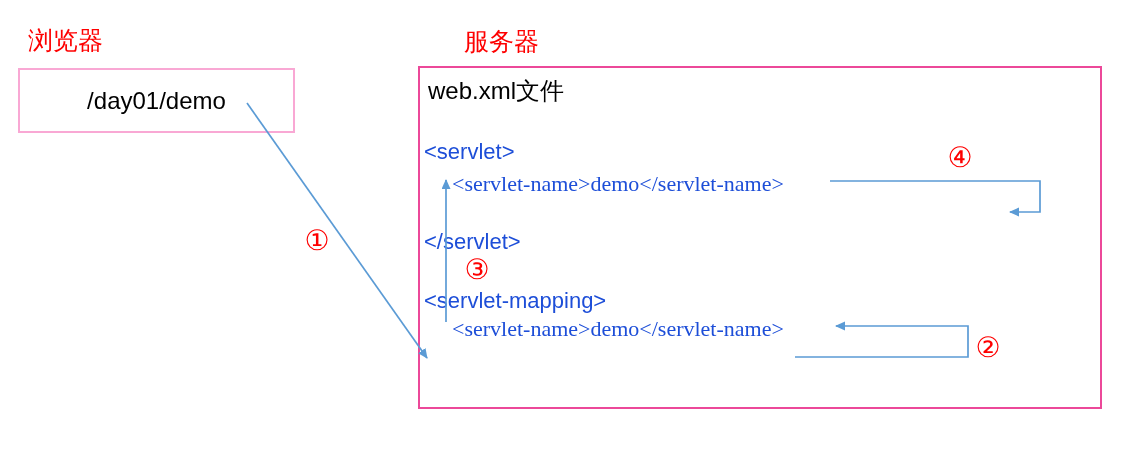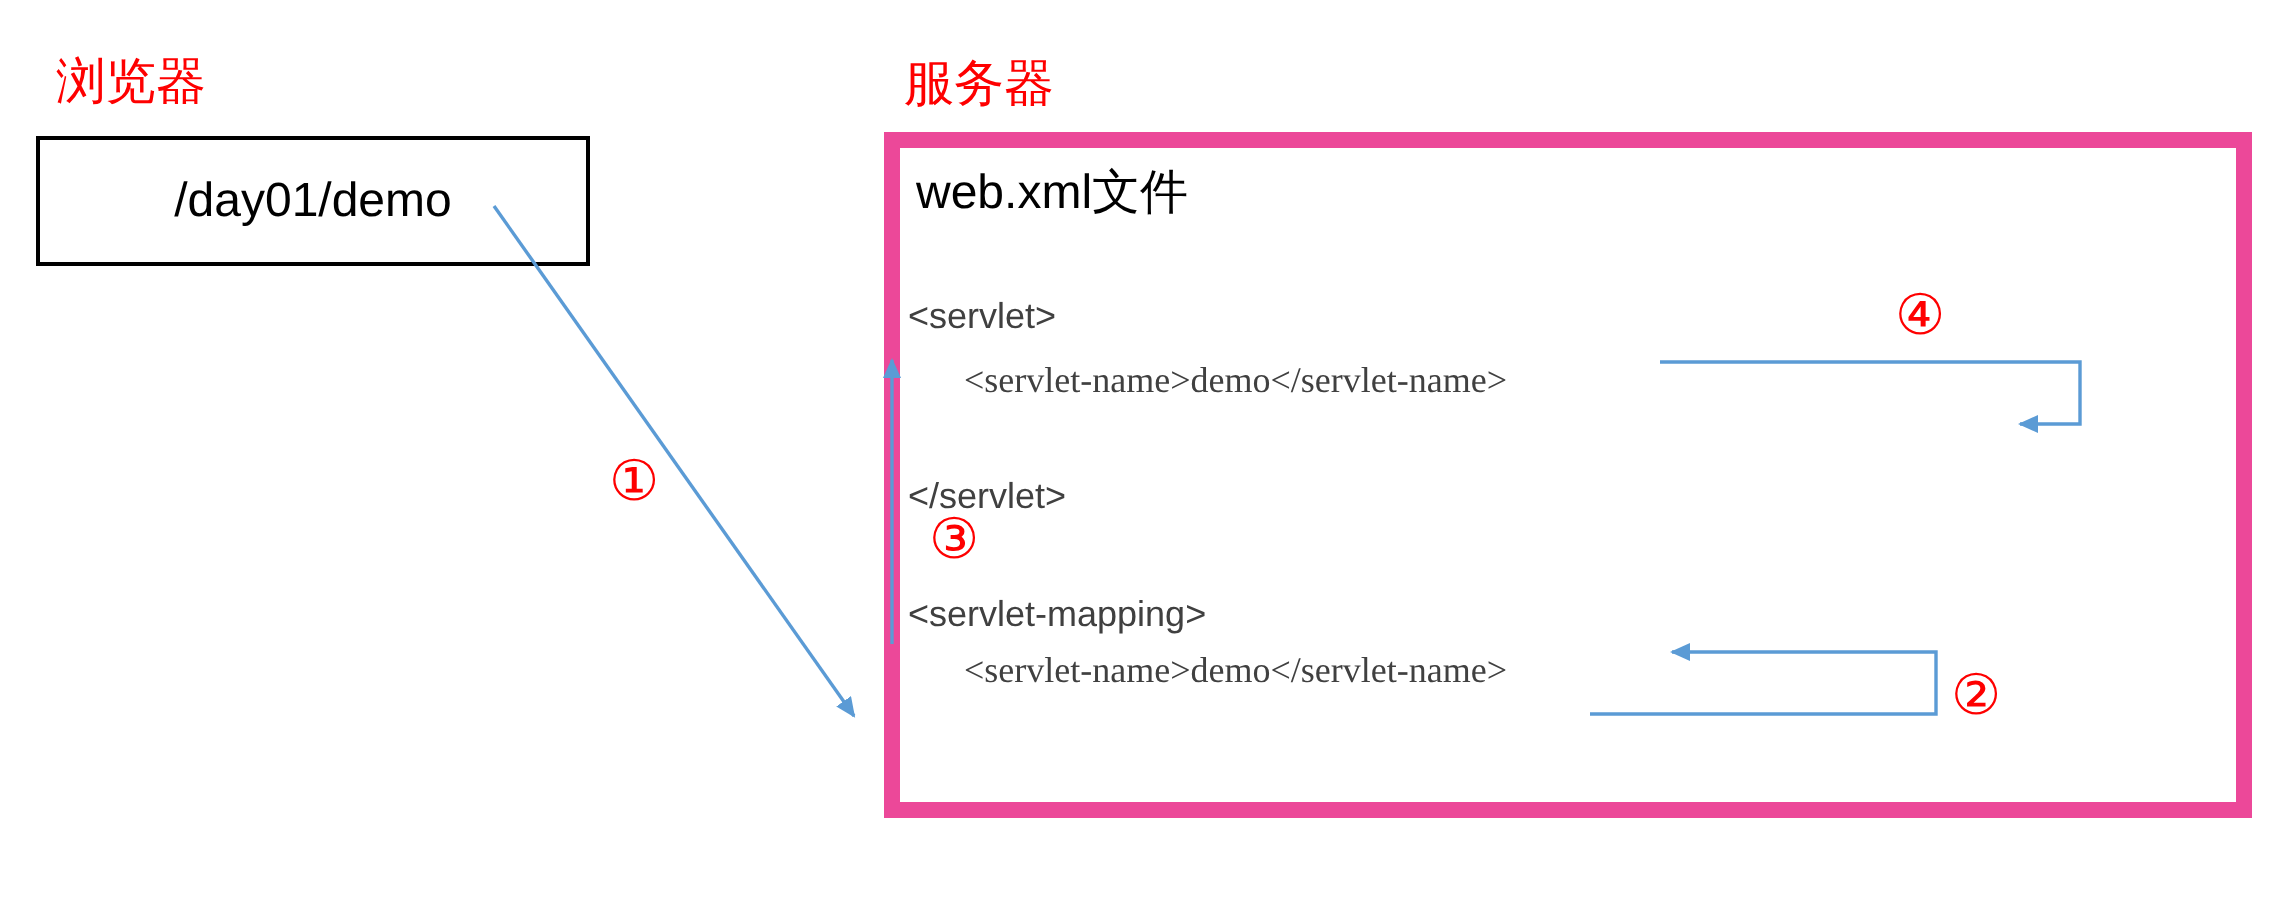"服务器" .server-title { left: 452px -> 464px }
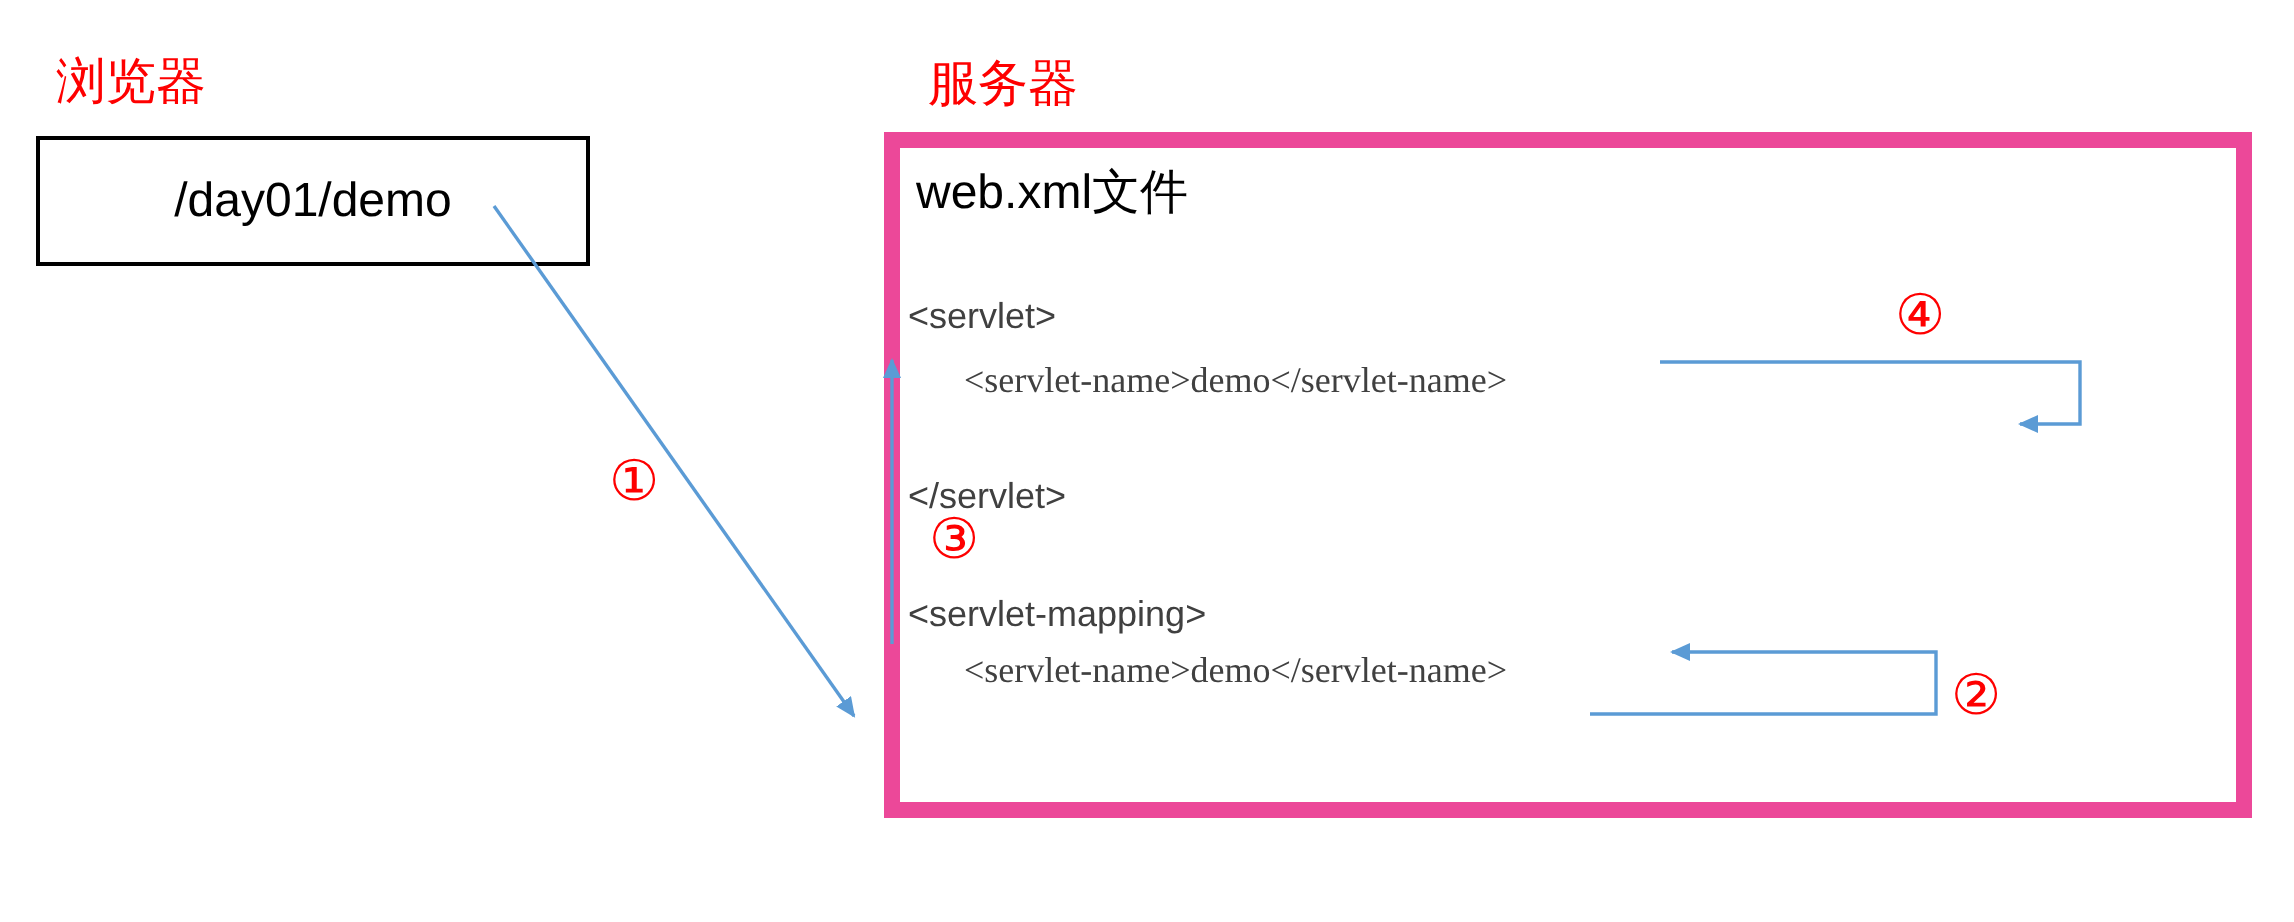"/day01/demo" .browser-box { border: 2px solid #000000 -> 2px solid #f9a8d4 }
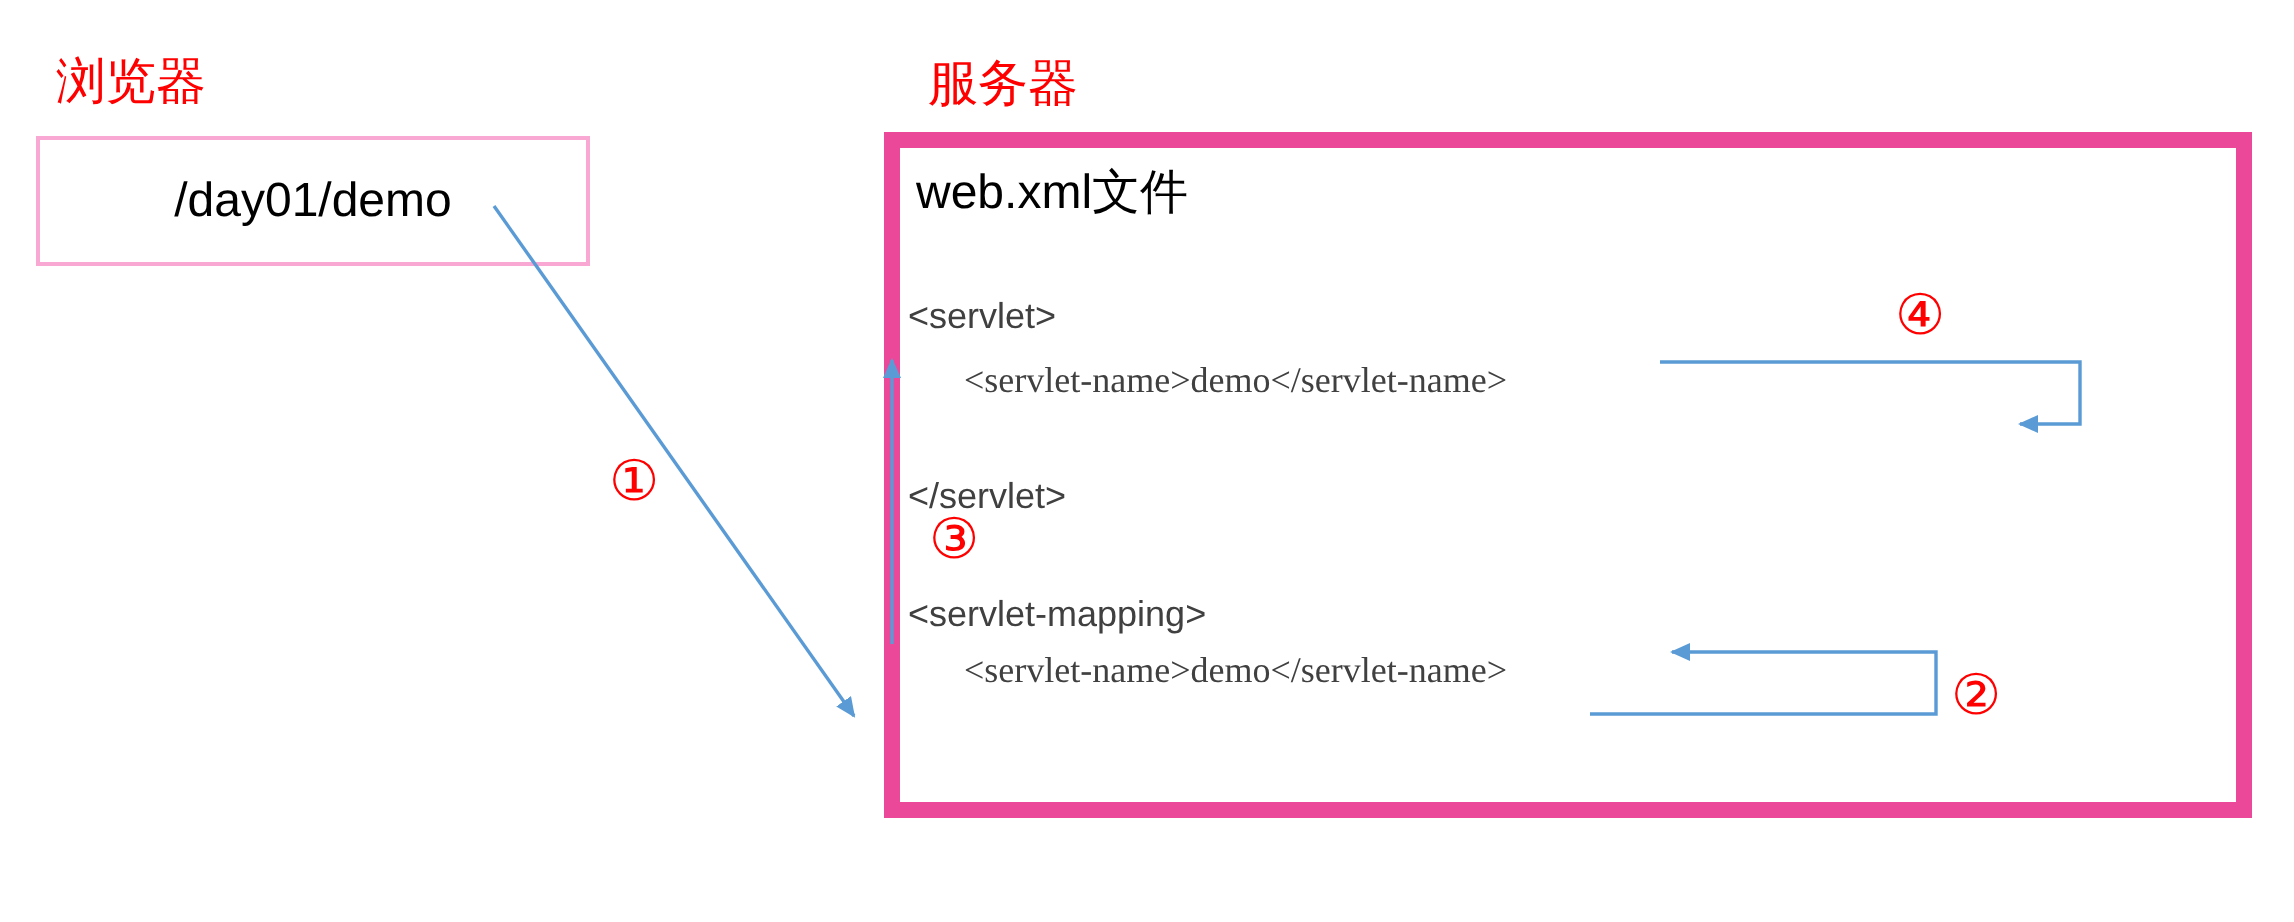"web.xml文件" .server-box { border: 8px solid #ec4899 -> 2px solid #ec4899; left: 442px -> 418px }
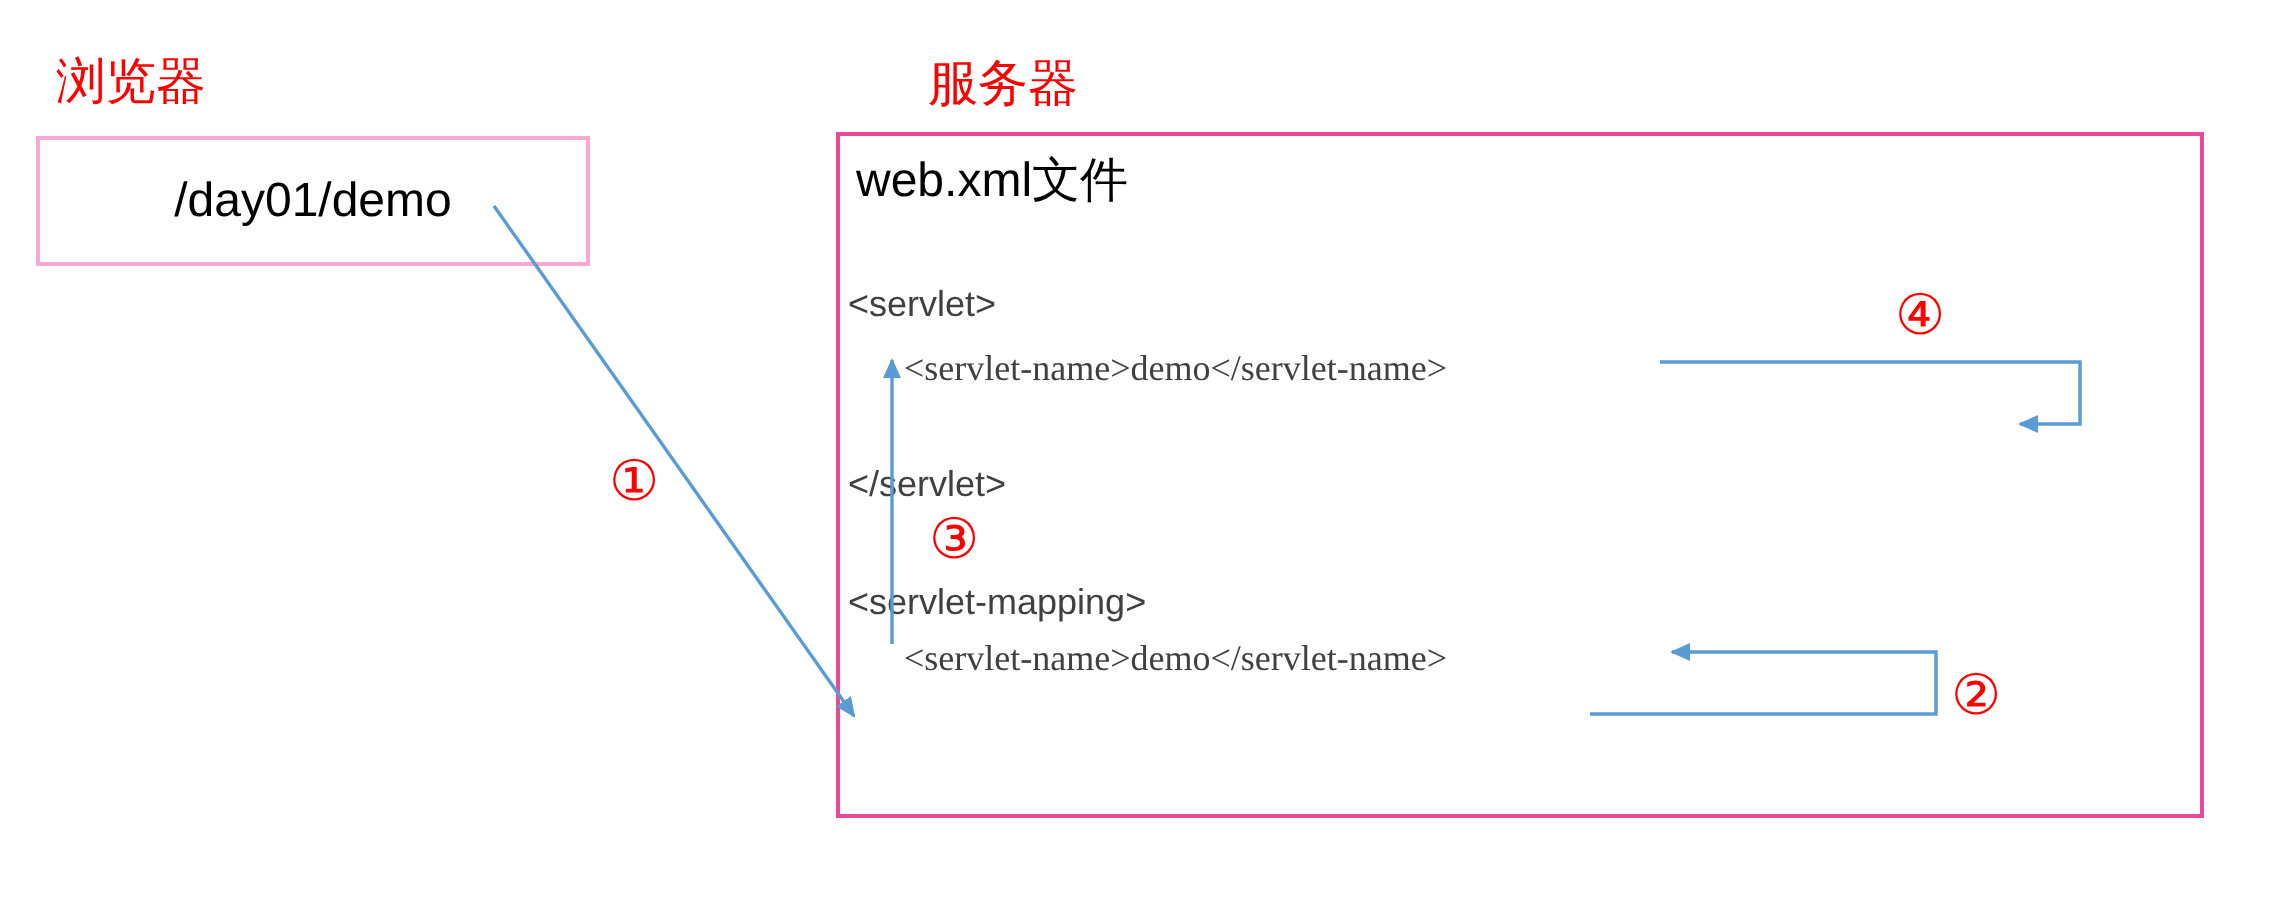"<servlet>" .xml-line { color: #404040 -> #1d4ed8; font-size: 18px -> 22px }
